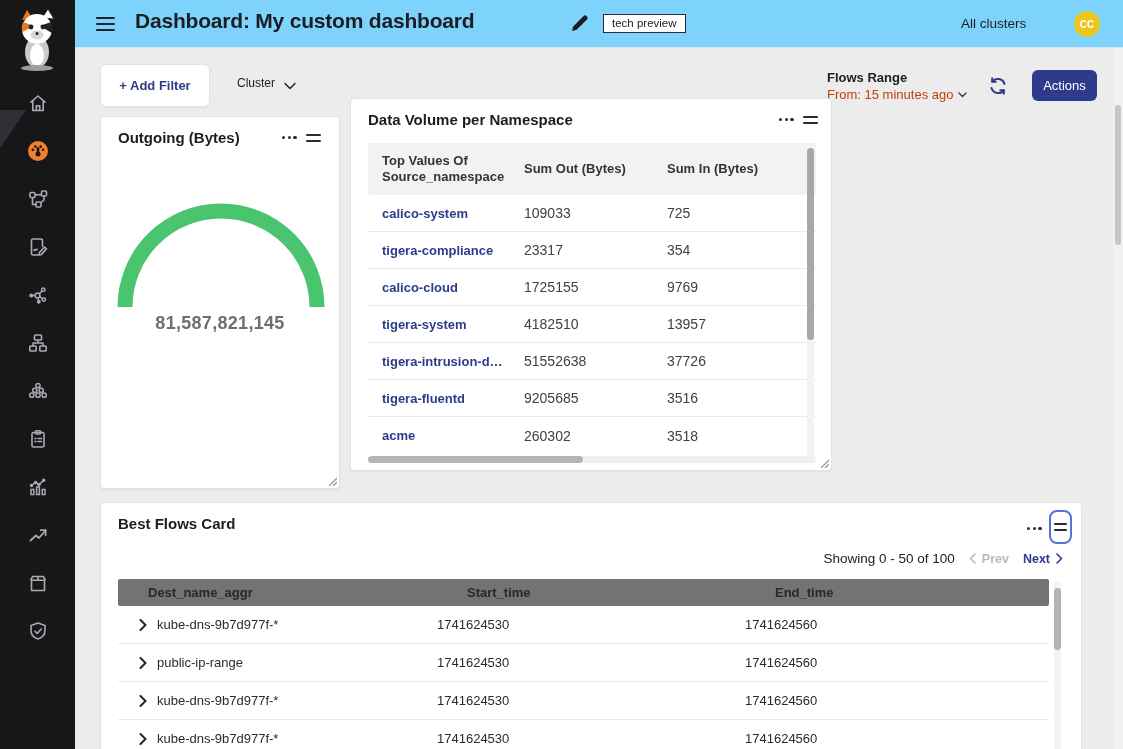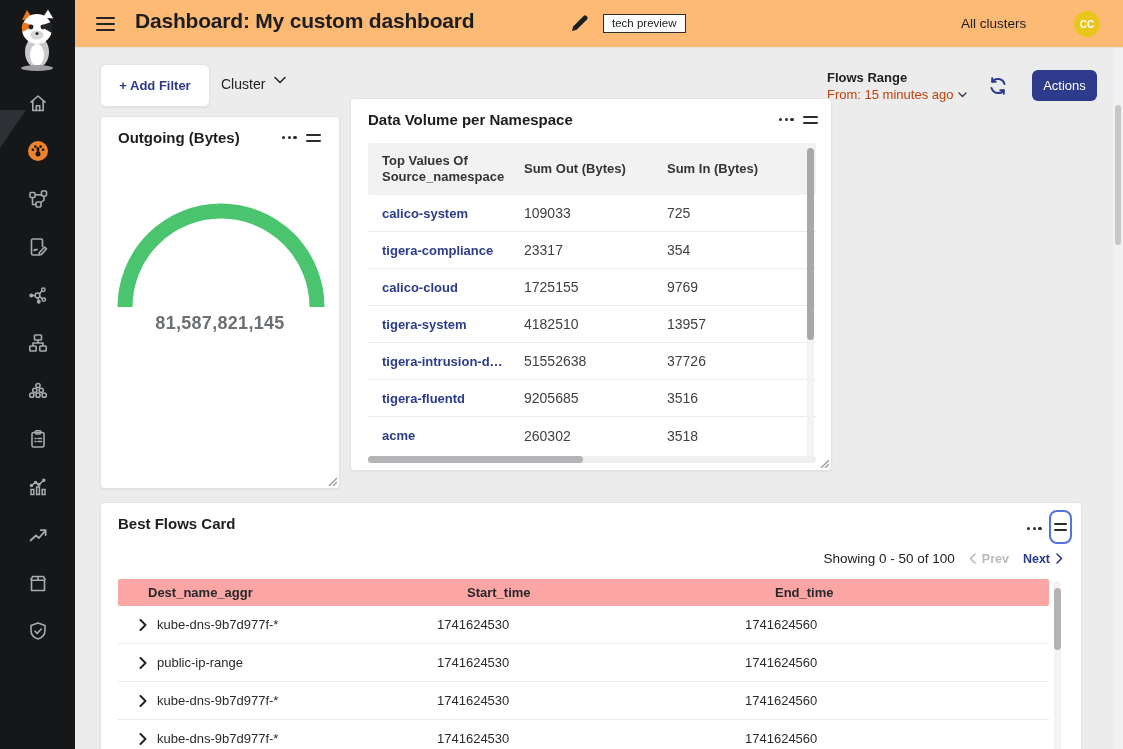"Dashboard: My custom dashboard" .header { background: #fdba74 -> #7dd3fc }
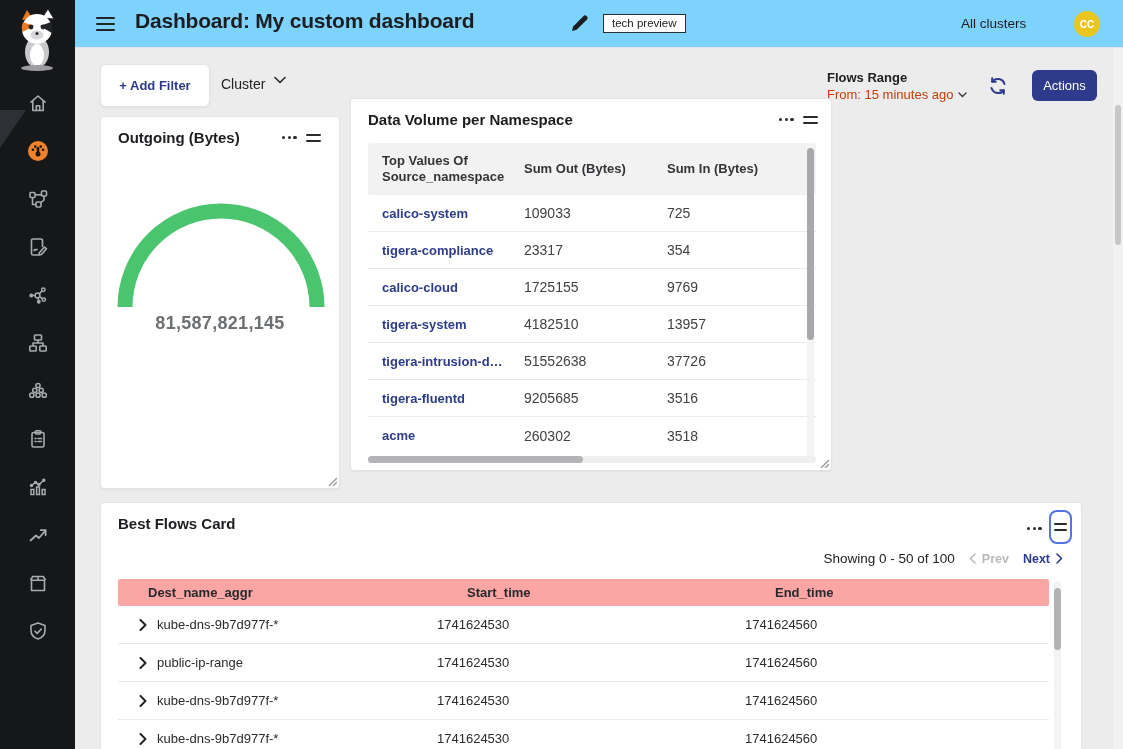"Cluster" .cluster-dd { align-items: flex-start -> flex-end; font-size: 14px -> 12px; left: 221px -> 237px }
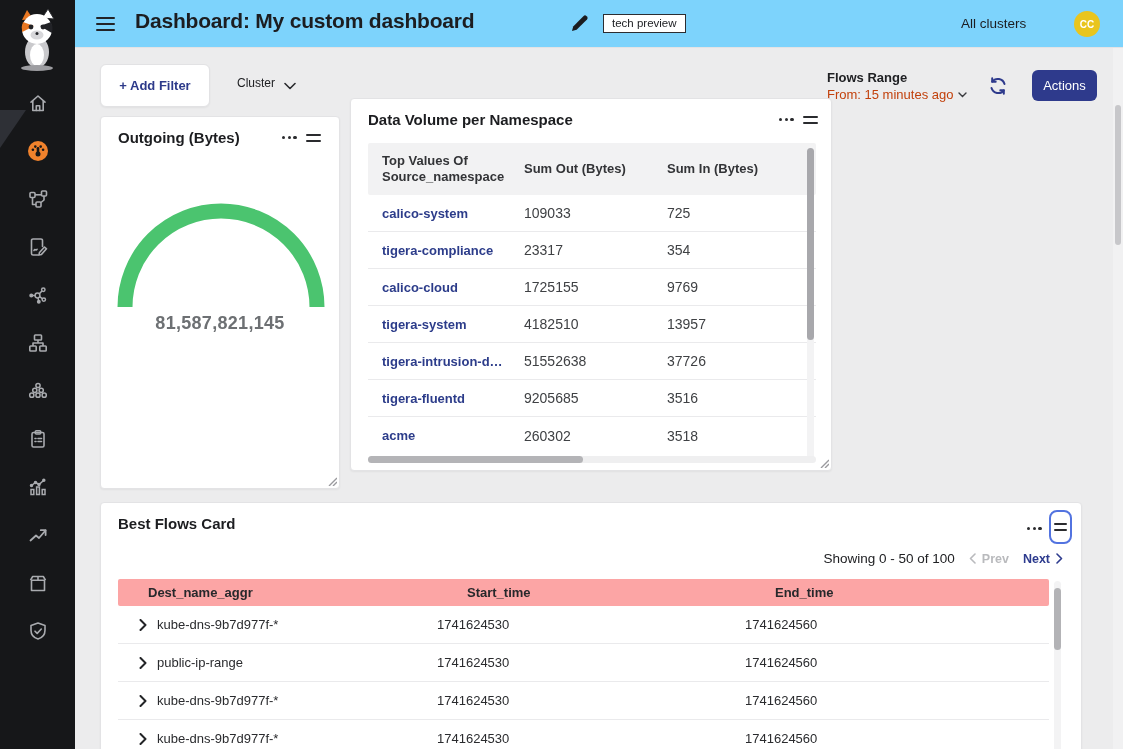"Dest_name_aggr" .bf-head { background: #fca5a5 -> #737373 }
